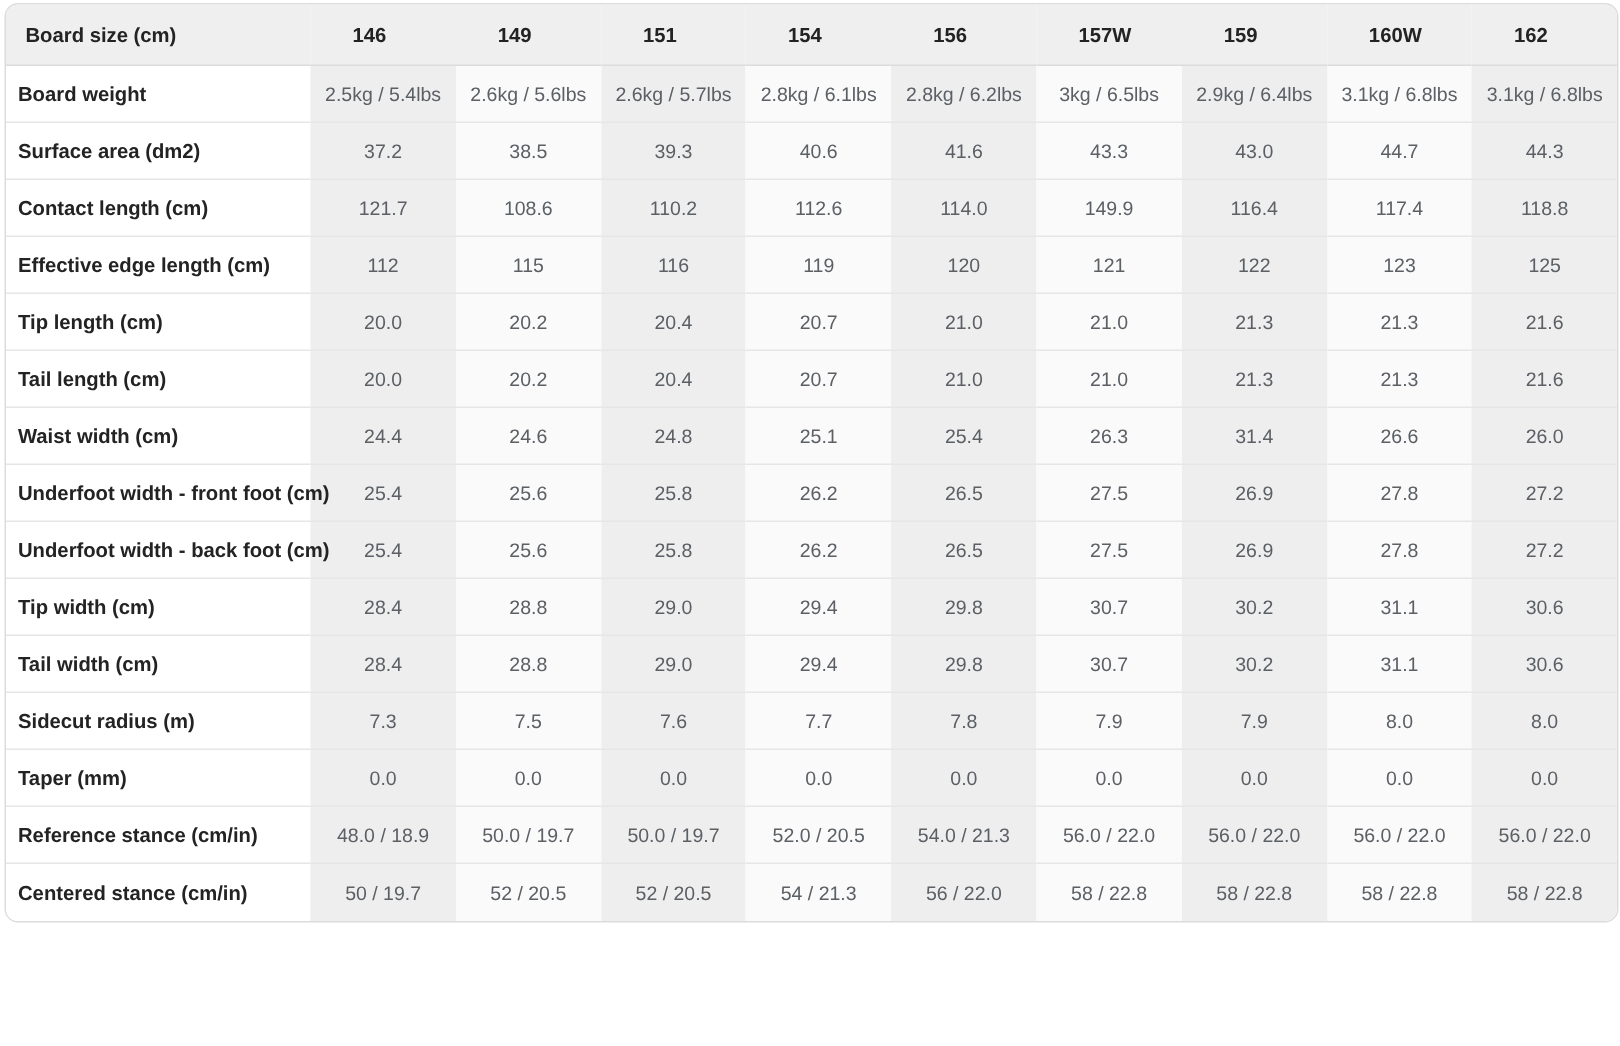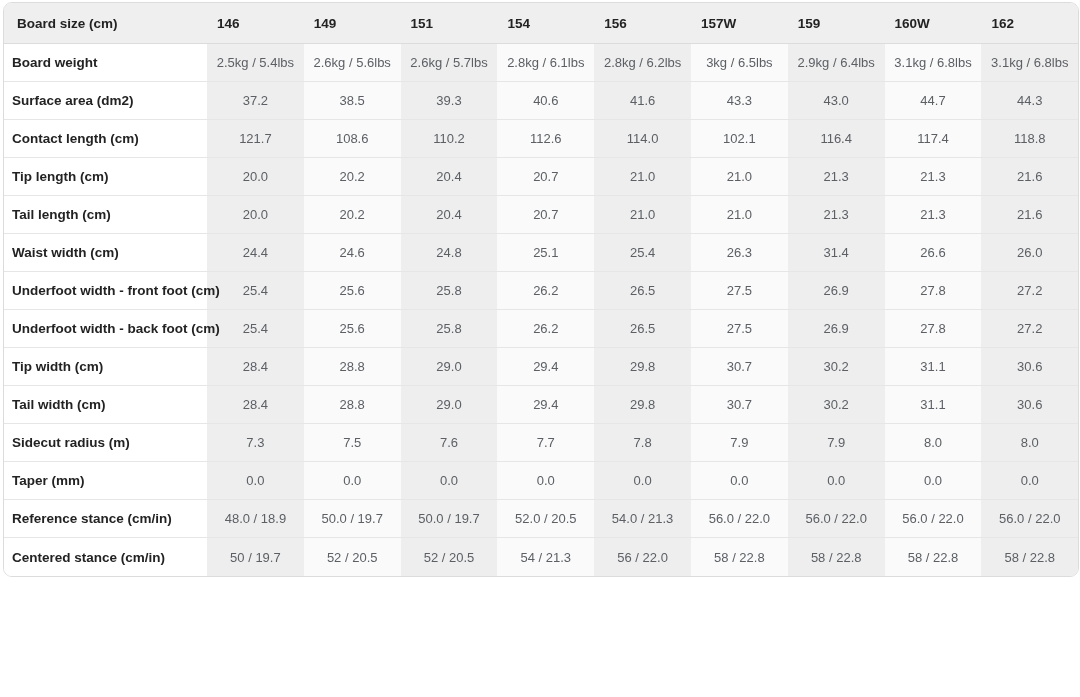"Board size (cm)" thead tr.header-row th { padding: 0 10px -> 0 28px }
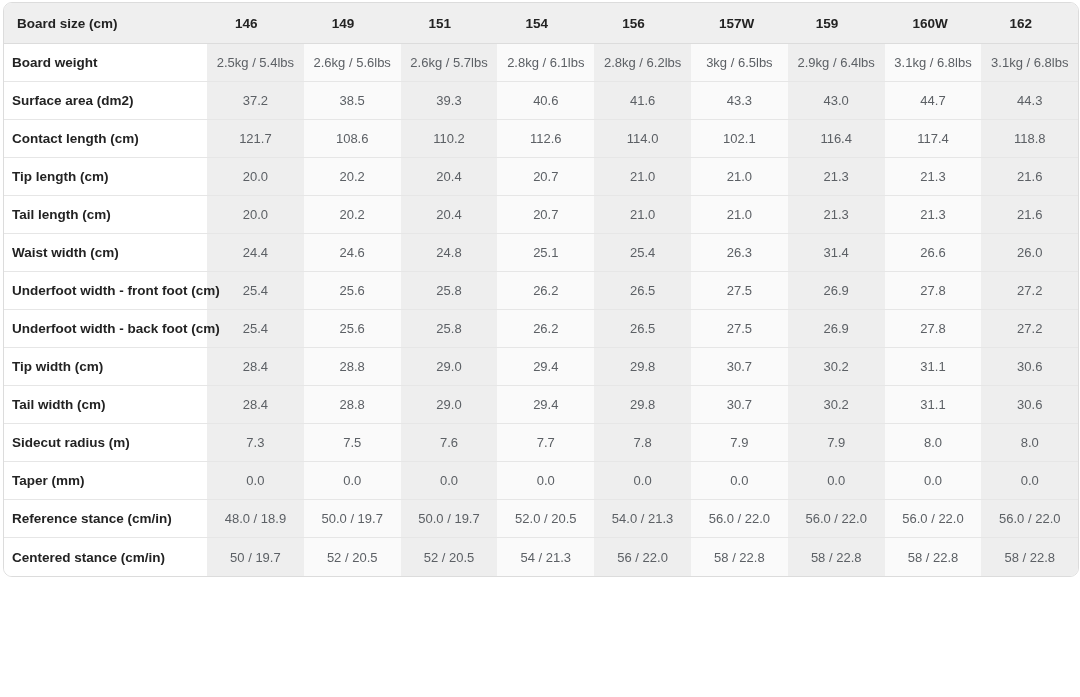"102.1" td.data-cell { text: 102.1 -> 149.9 }
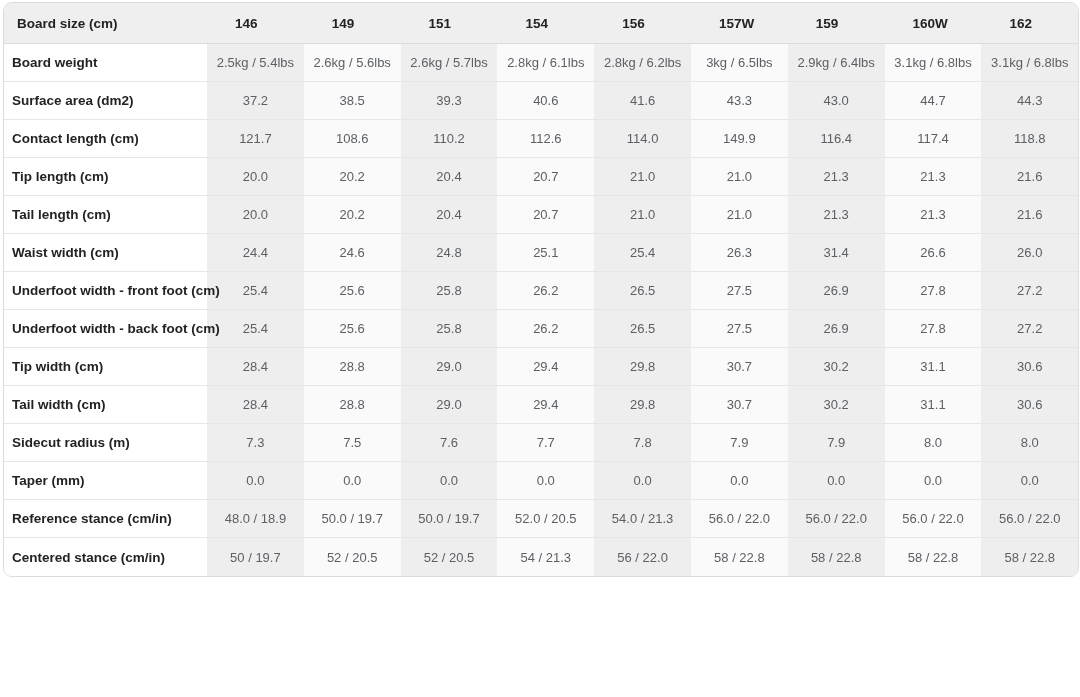"Effective edge length (cm)" tr.spec-row { html: none -> <tr> <td>Effective edge length (cm)</td> <td>112</td> <td>115</td> <td>116</td> <td>119</td> <td>120</td> <td>121</td> <td>122</td> <td>123</td> <td>125</td> </tr> }
